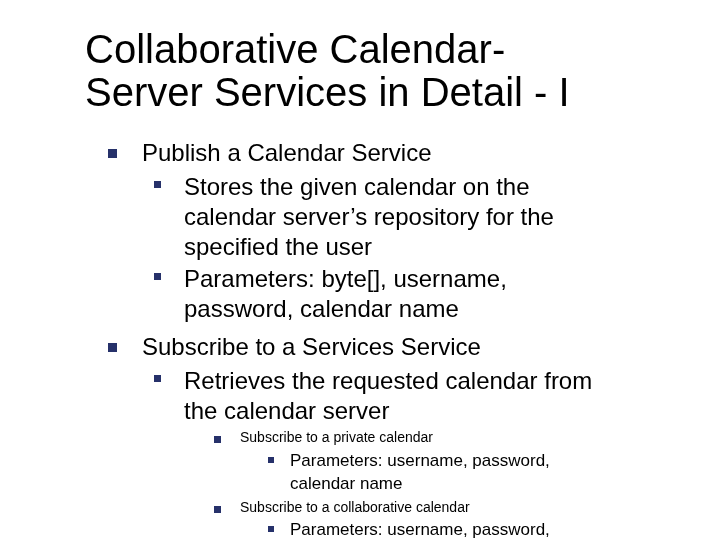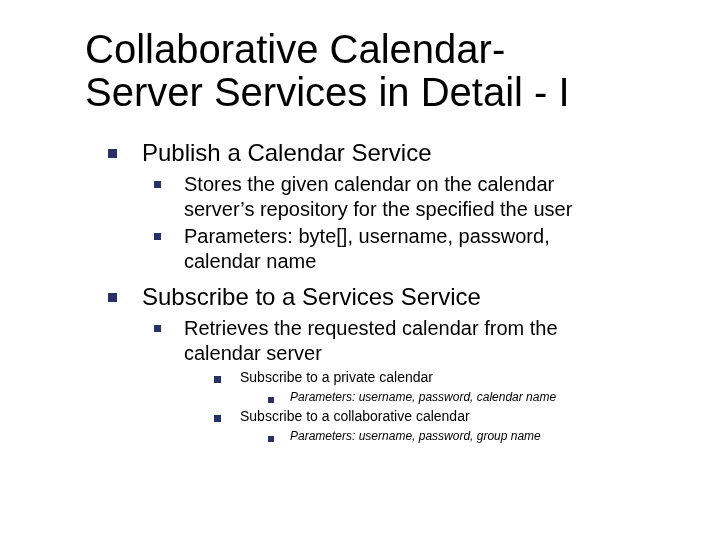"Stores the given calendar on" .lvl2 { font-size: 20px -> 24px }
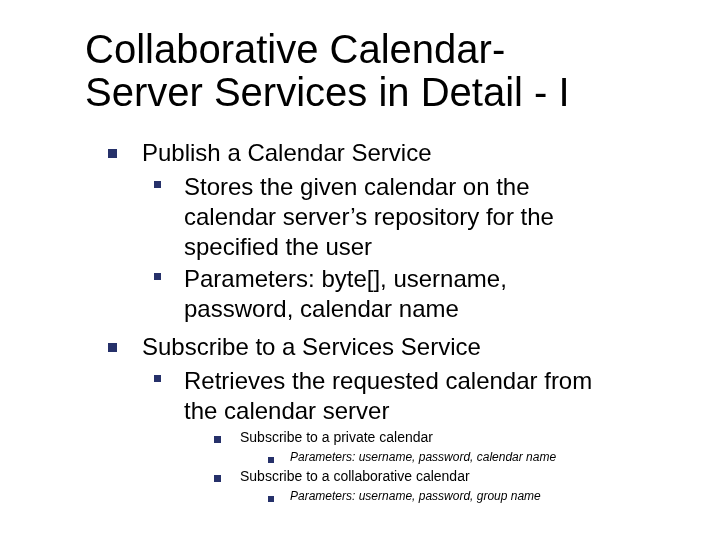"Parameters: username, password, calendar" .lvl4 { font-size: 12px -> 17px; font-style: italic -> none }
